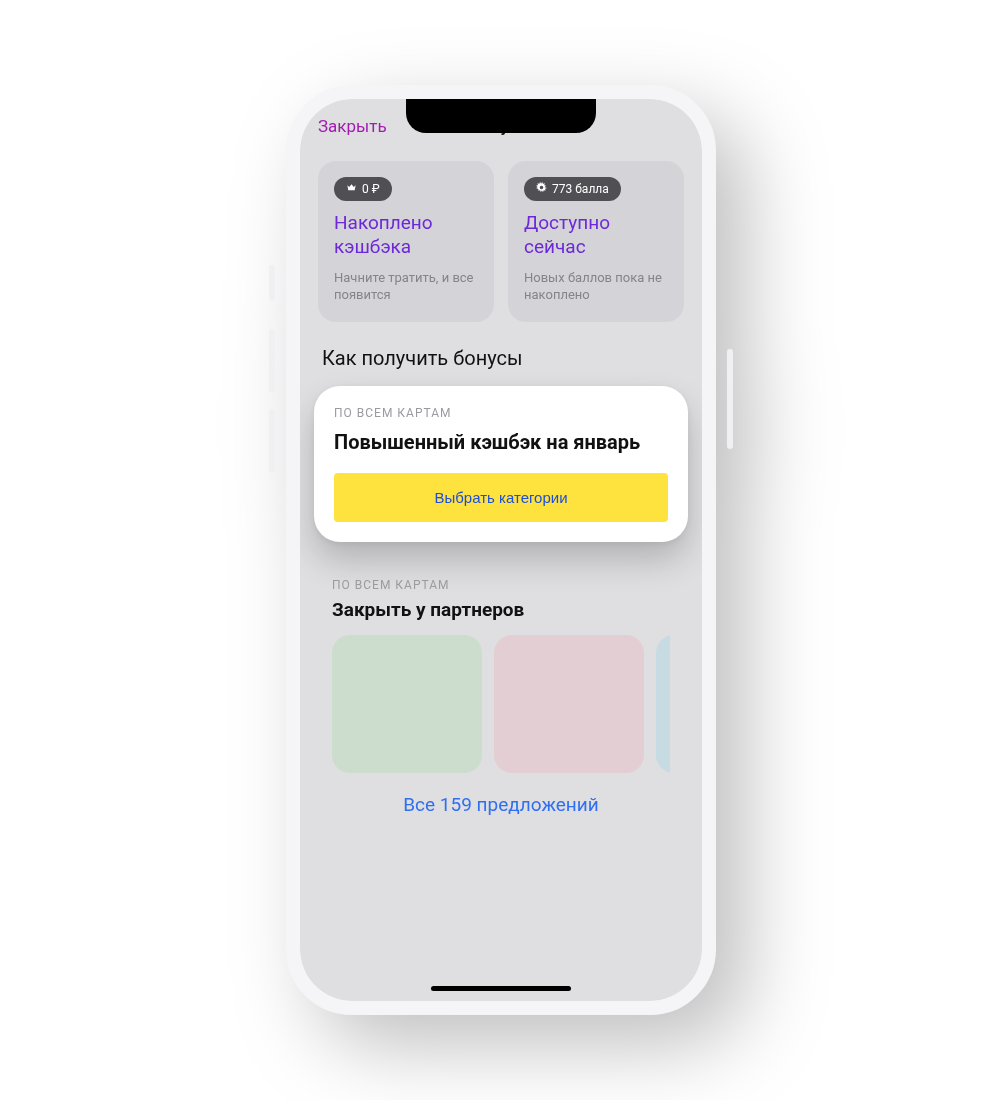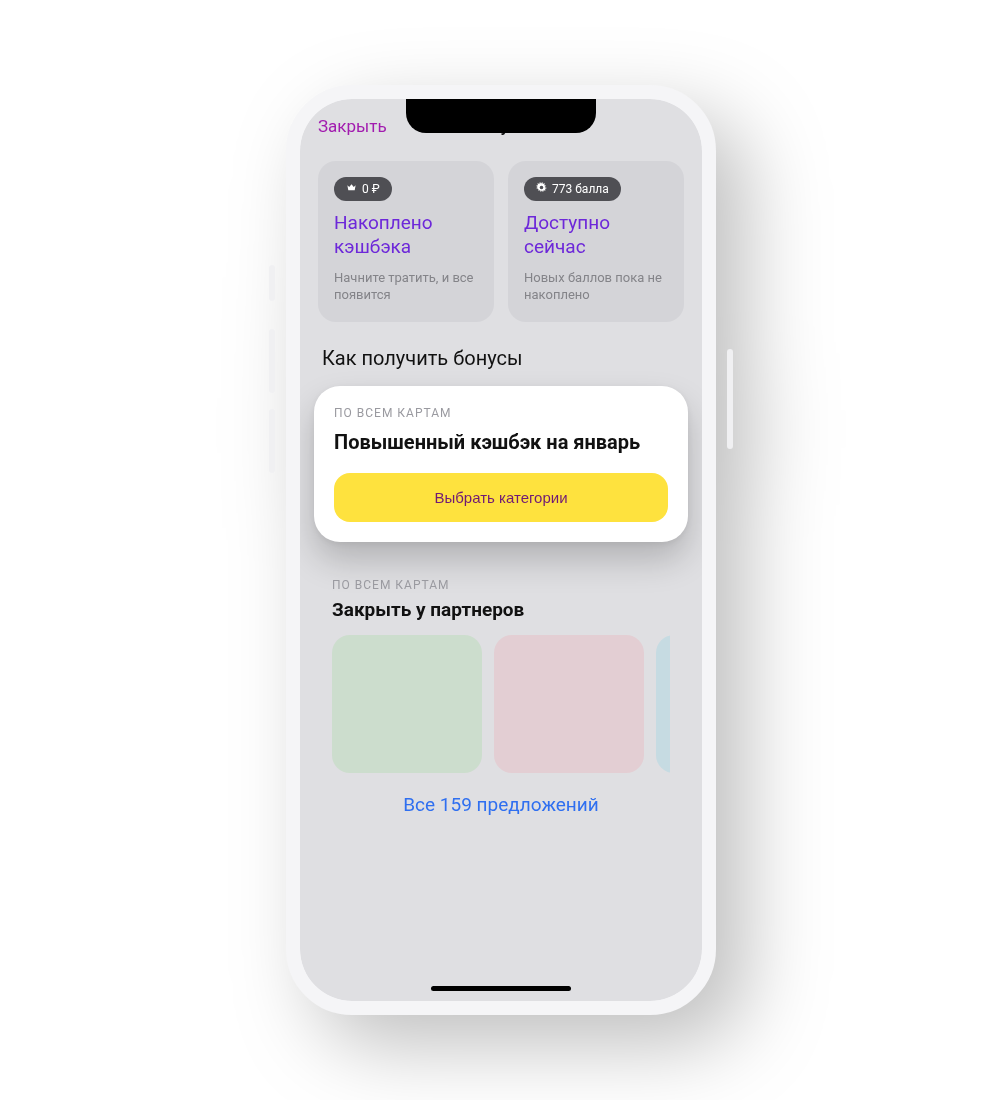"Выбрать категории" .promo-btn { border-radius: 16px -> 4px; color: #701a75 -> #1d4ed8 }
